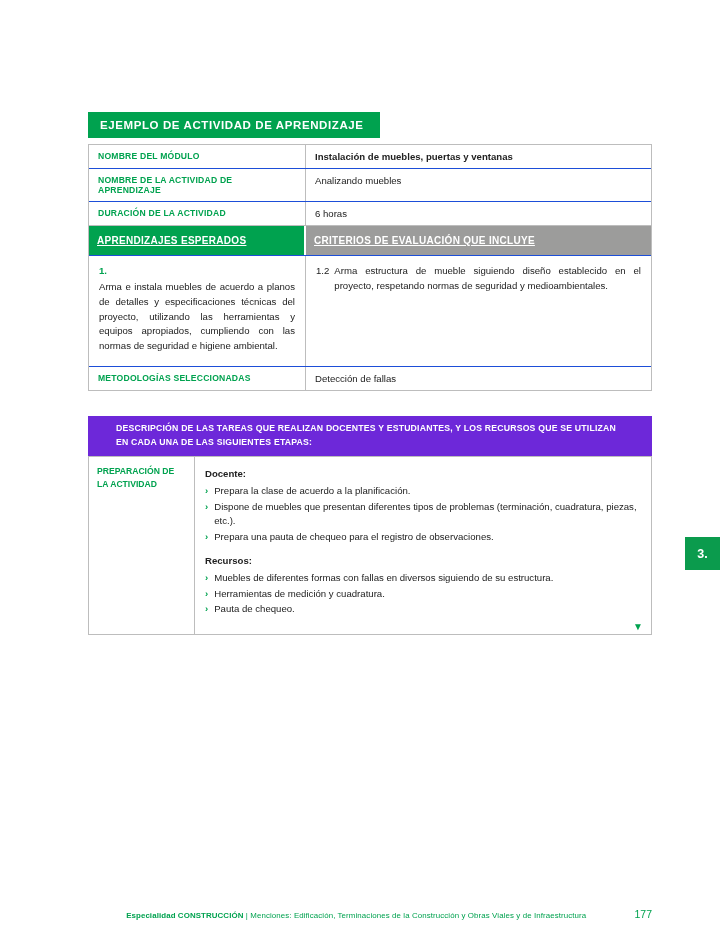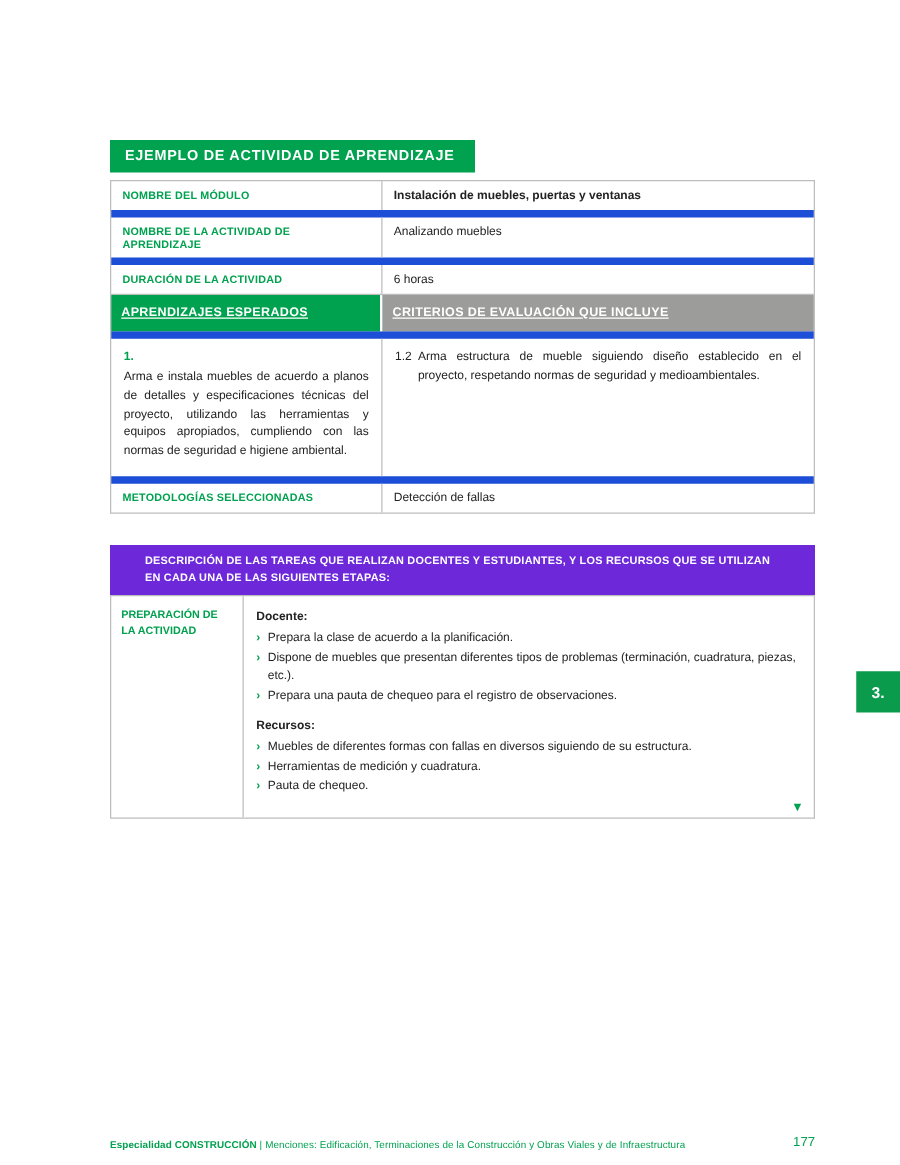"NOMBRE DE LA ACTIVIDAD DE" .row { border-top: 6px solid #1d4ed8 -> 1px solid #1d4ed8 }
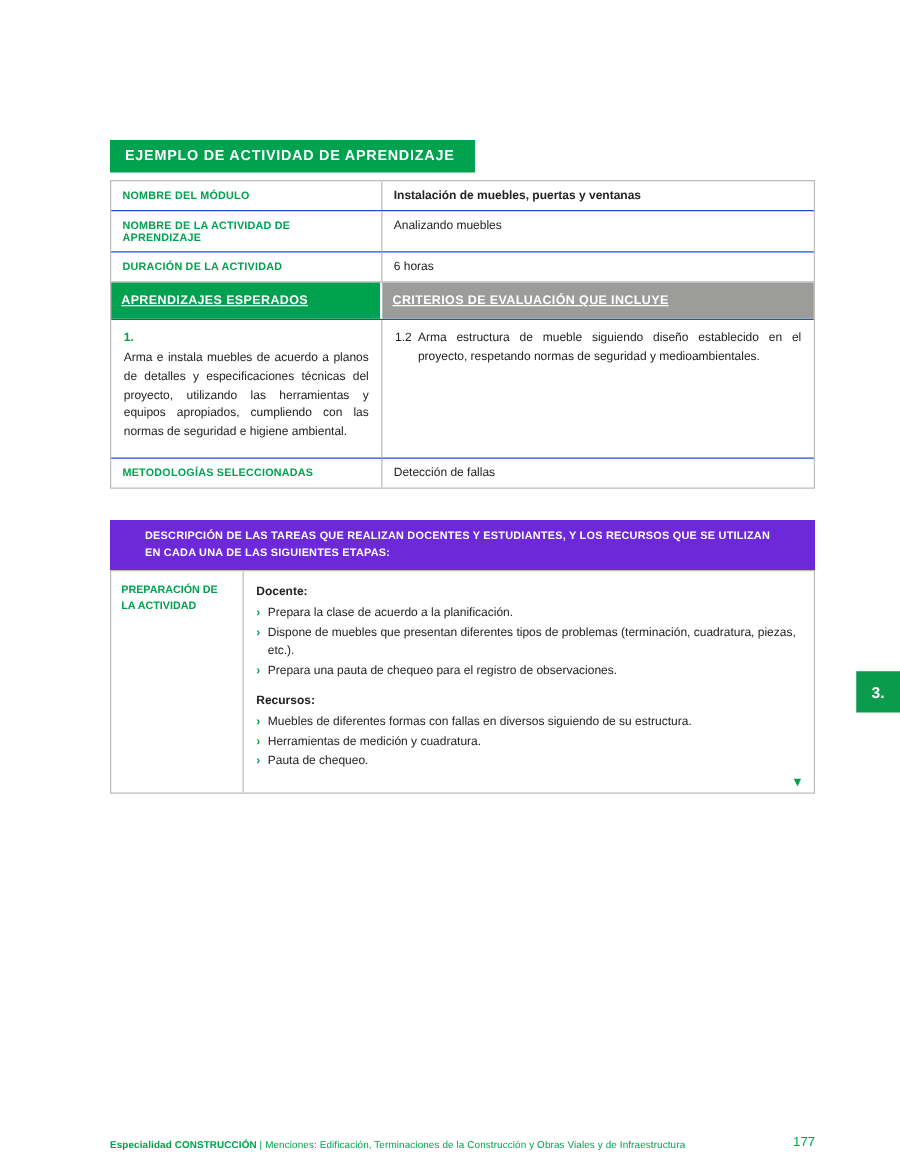"Especialidad CONSTRUCCIÓN | Menciones:" .footer-text { text-align: none -> center }
